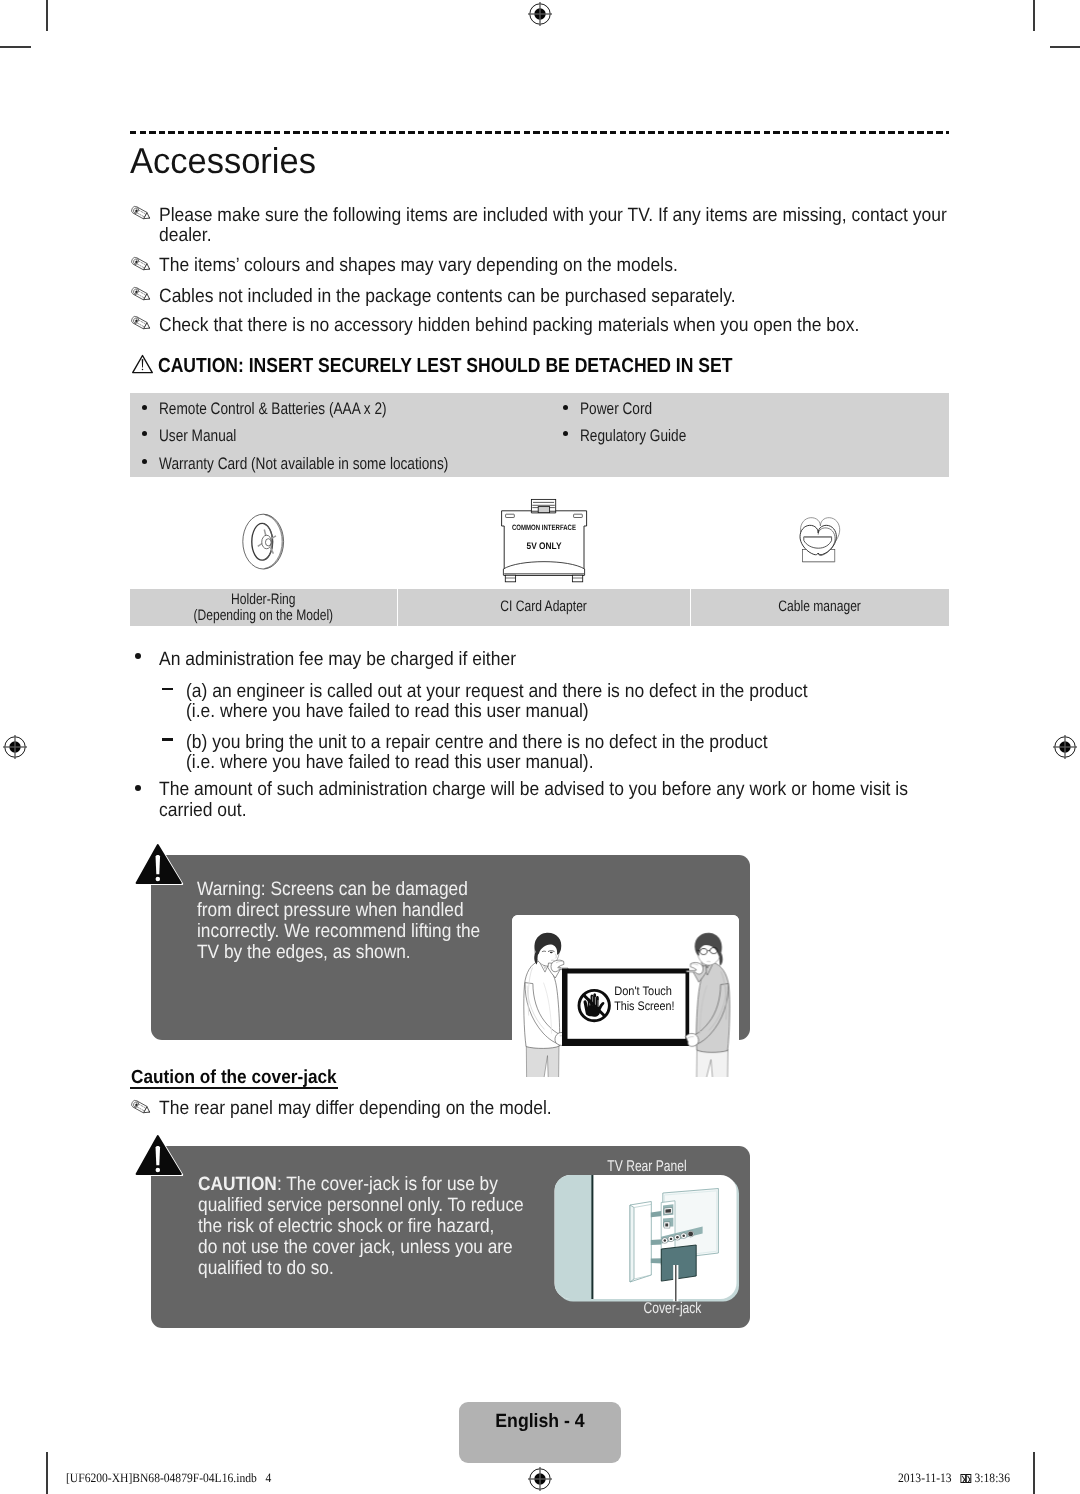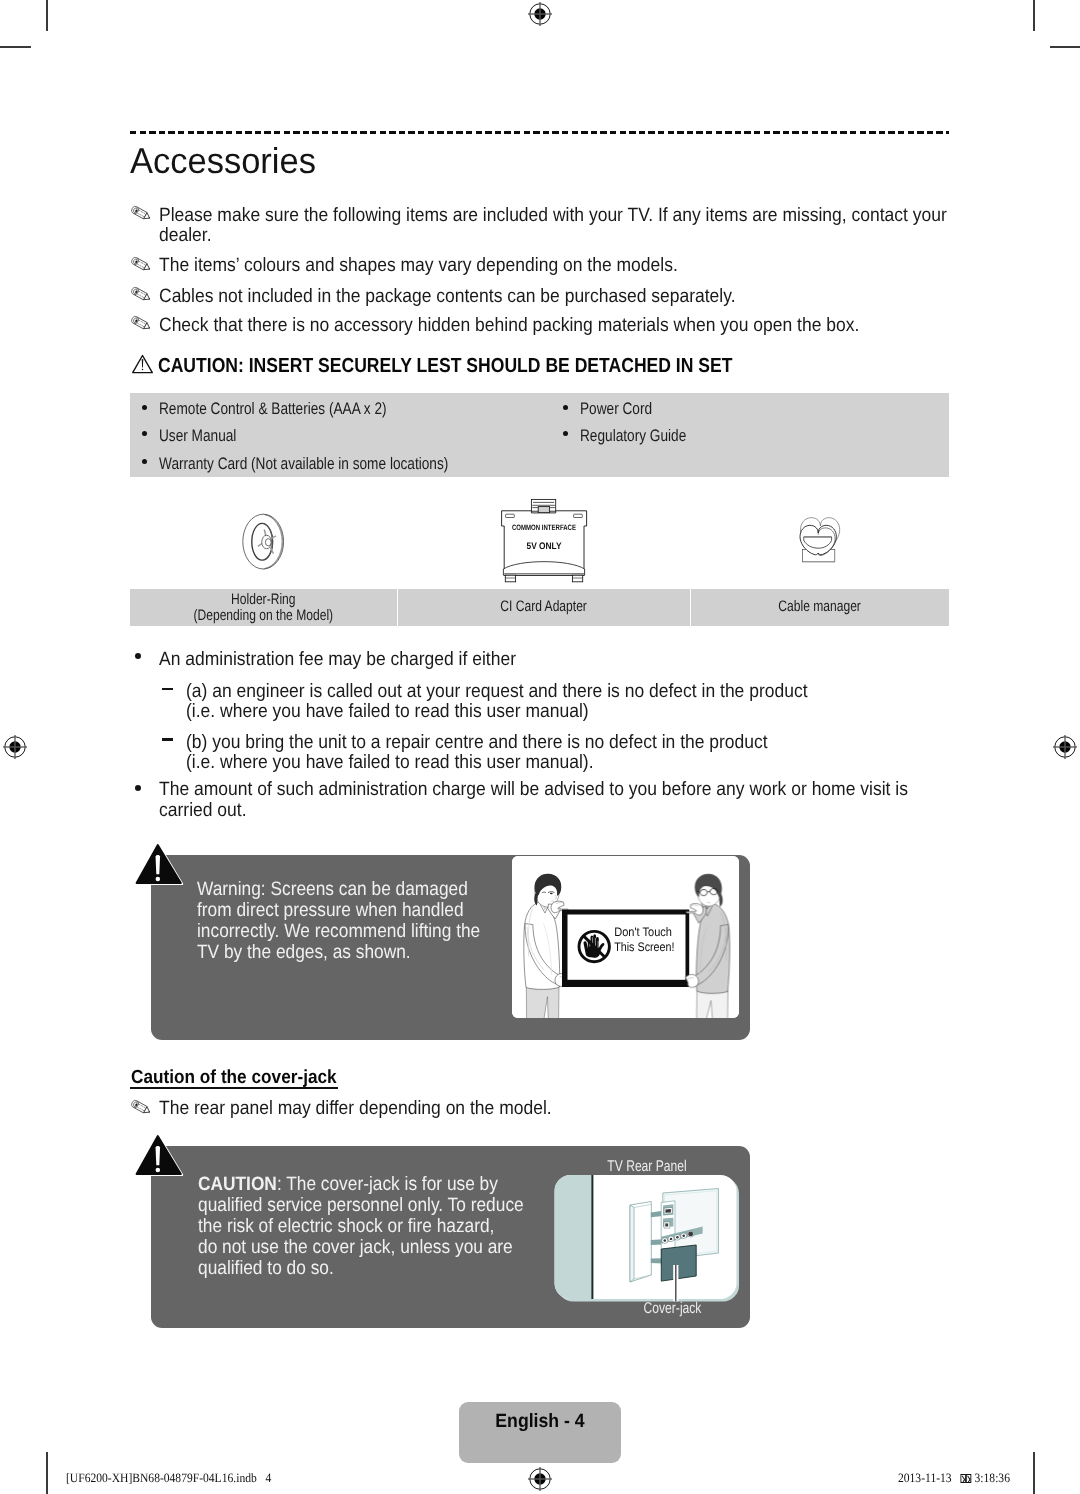"Don't Touch" #warn-pic { top: 856px -> 915px }
